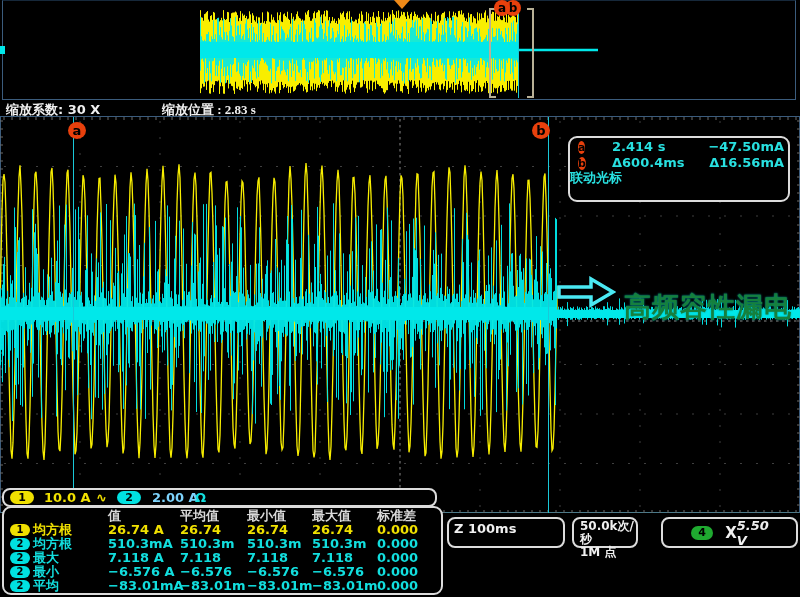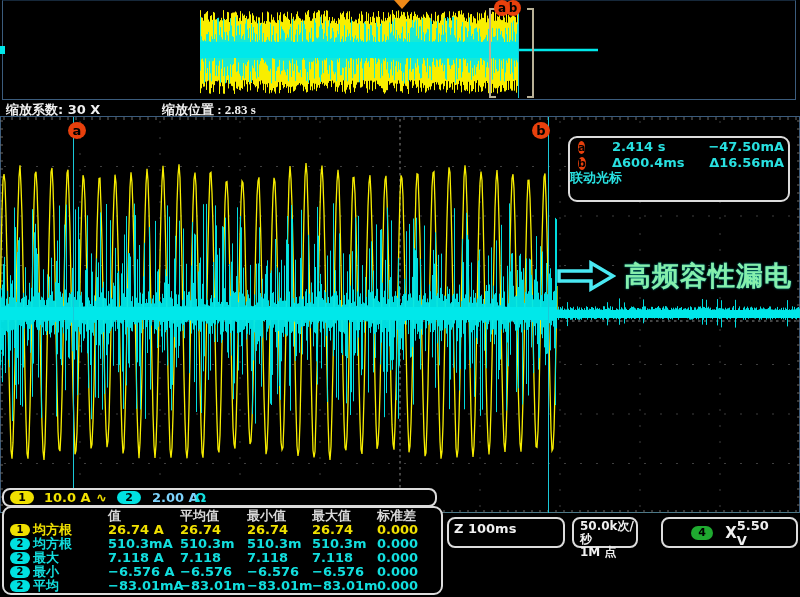"高频容性漏电" #annot-text { color: #86efac -> #15803d; margin-top: none -> 31px }
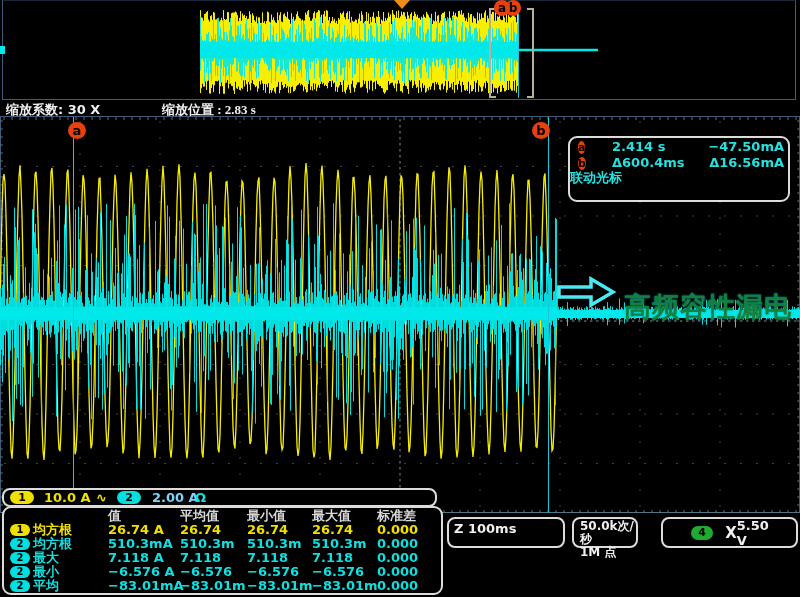"5.50 V" #ch4-scale { font-style: none -> italic }
